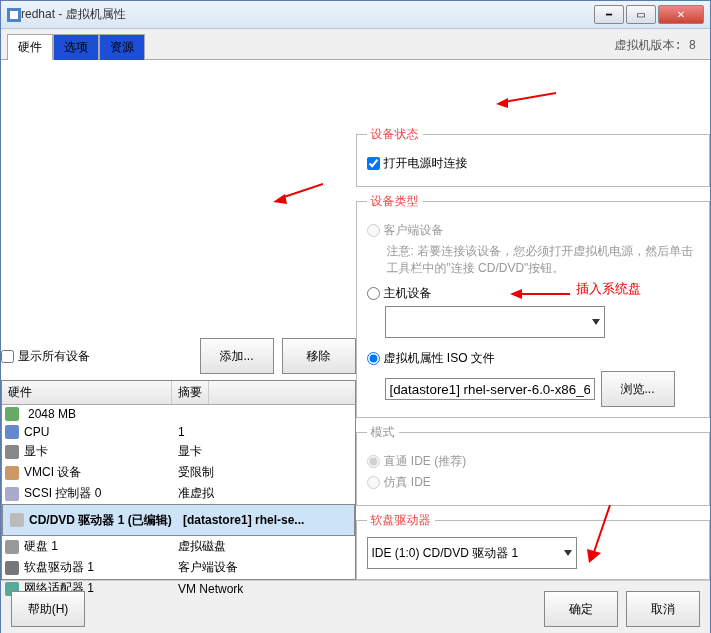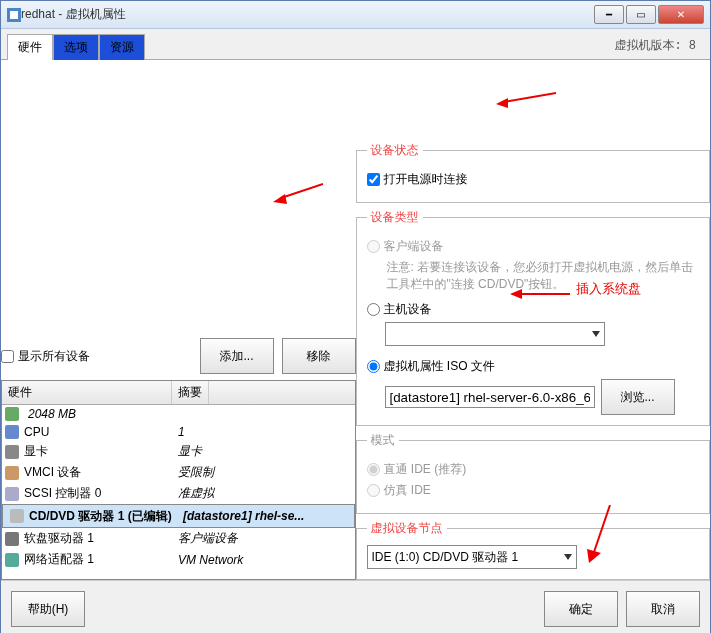"2048 MB" .hwrow .sm { font-style: italic -> none }
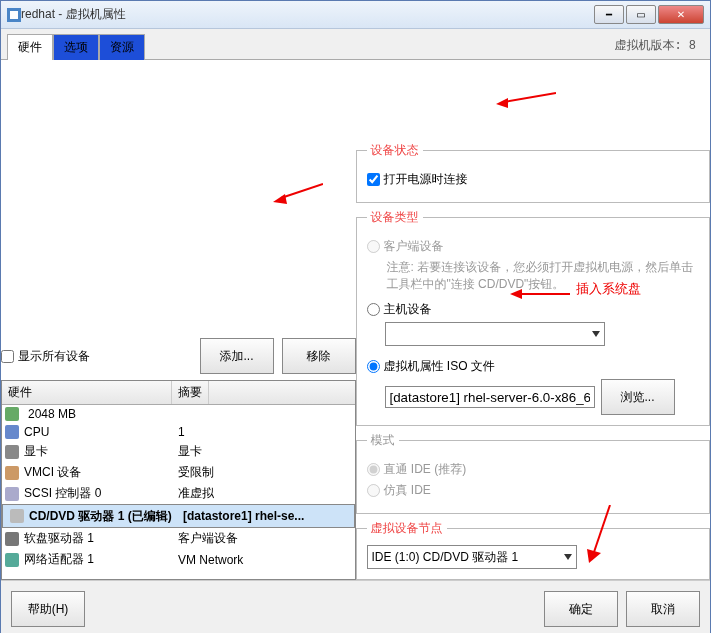"CD/DVD 驱动器 1 (已编辑)" .sel { height: 24px -> 32px }
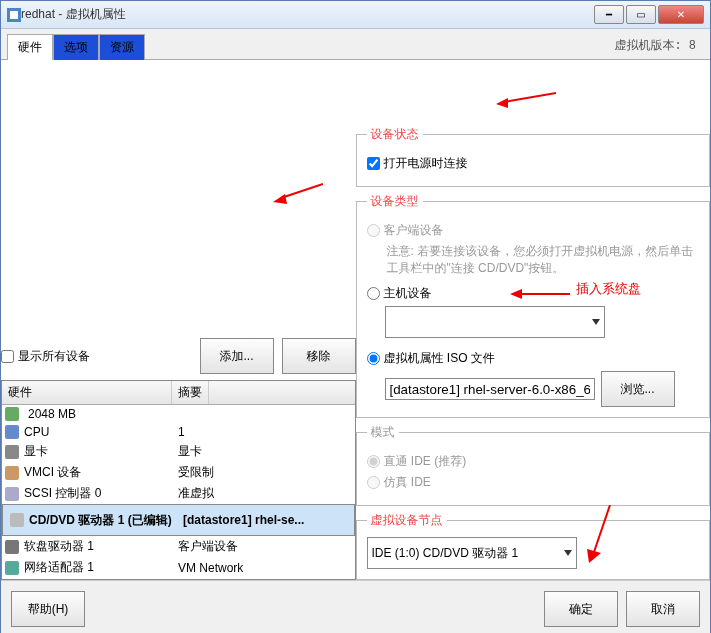"虚拟设备节点" legend { text: 虚拟设备节点 -> 软盘驱动器 }
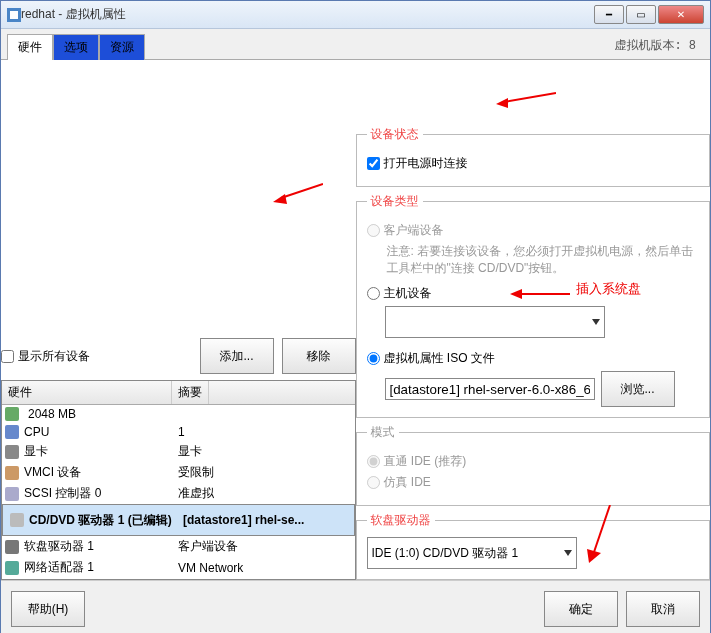"硬盘 1" div.hwrow { html: none -> <div> <span> <svg> <rect></rect> </svg> </span> <span>硬盘 1</span> <span>虚拟磁盘</span> </div> }
